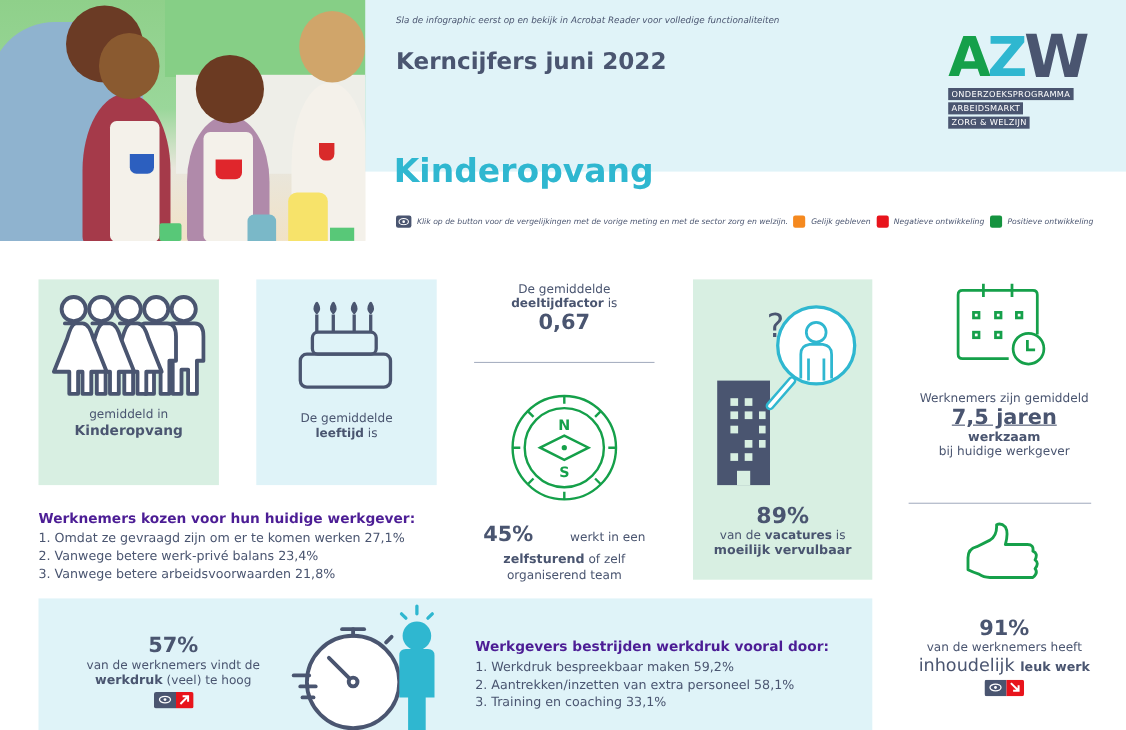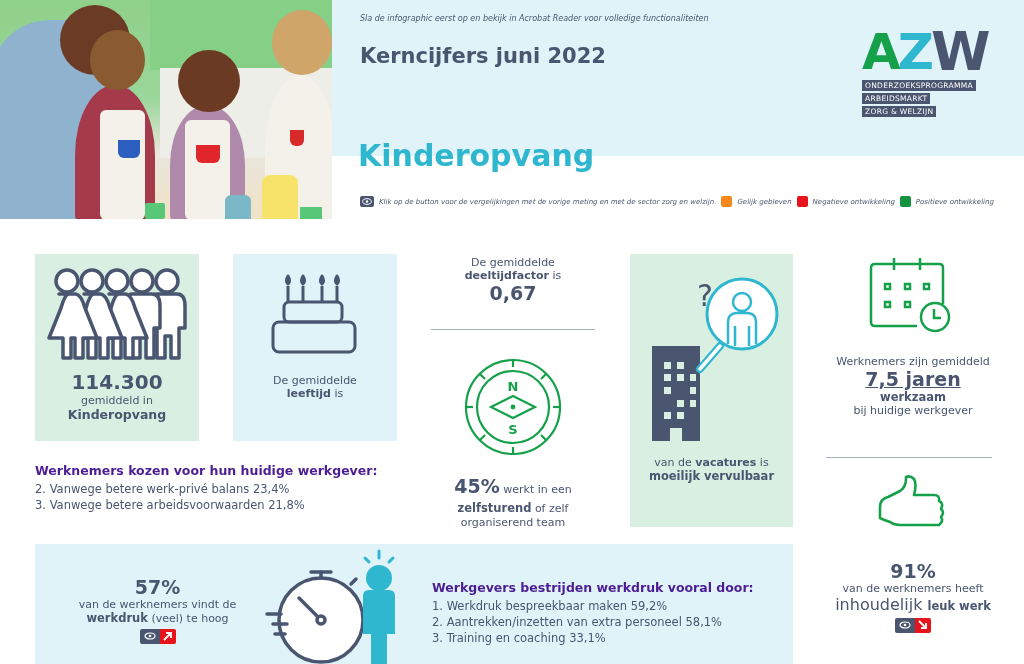"114.300" div.big { html: <div>114.300</div> -> none }
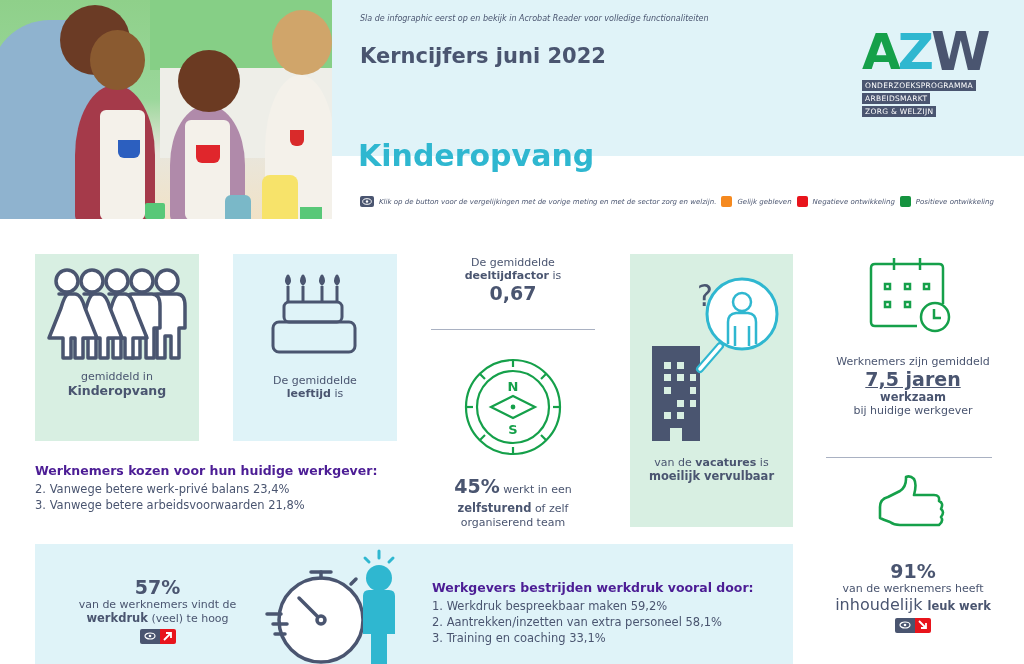"89%" div.big { html: none -> <div>89%</div> }
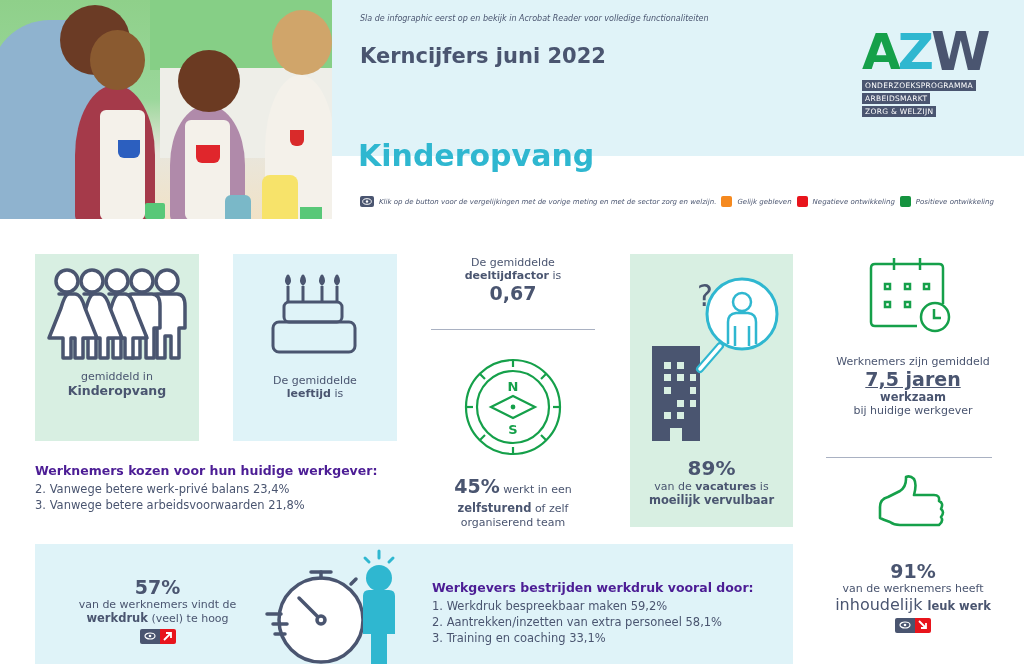"1. Omdat ze gevraagd zijn" div.list-item { html: none -> <div>1. Omdat ze gevraagd zijn om er te komen werken 27,1%</div> }
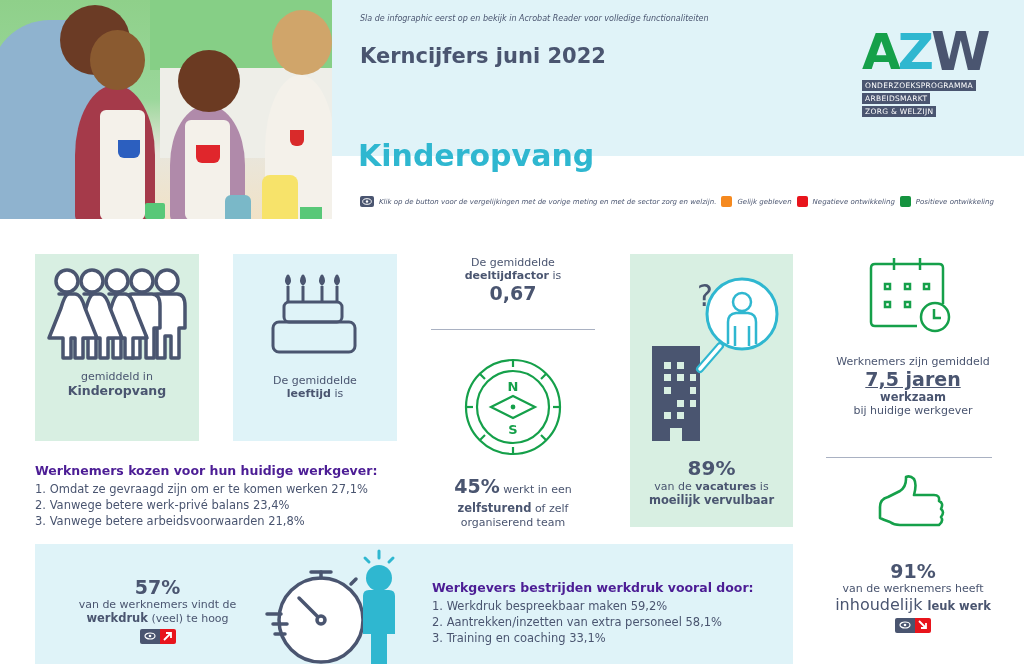"werkt in een" span.txt { padding-left: none -> 30px }
